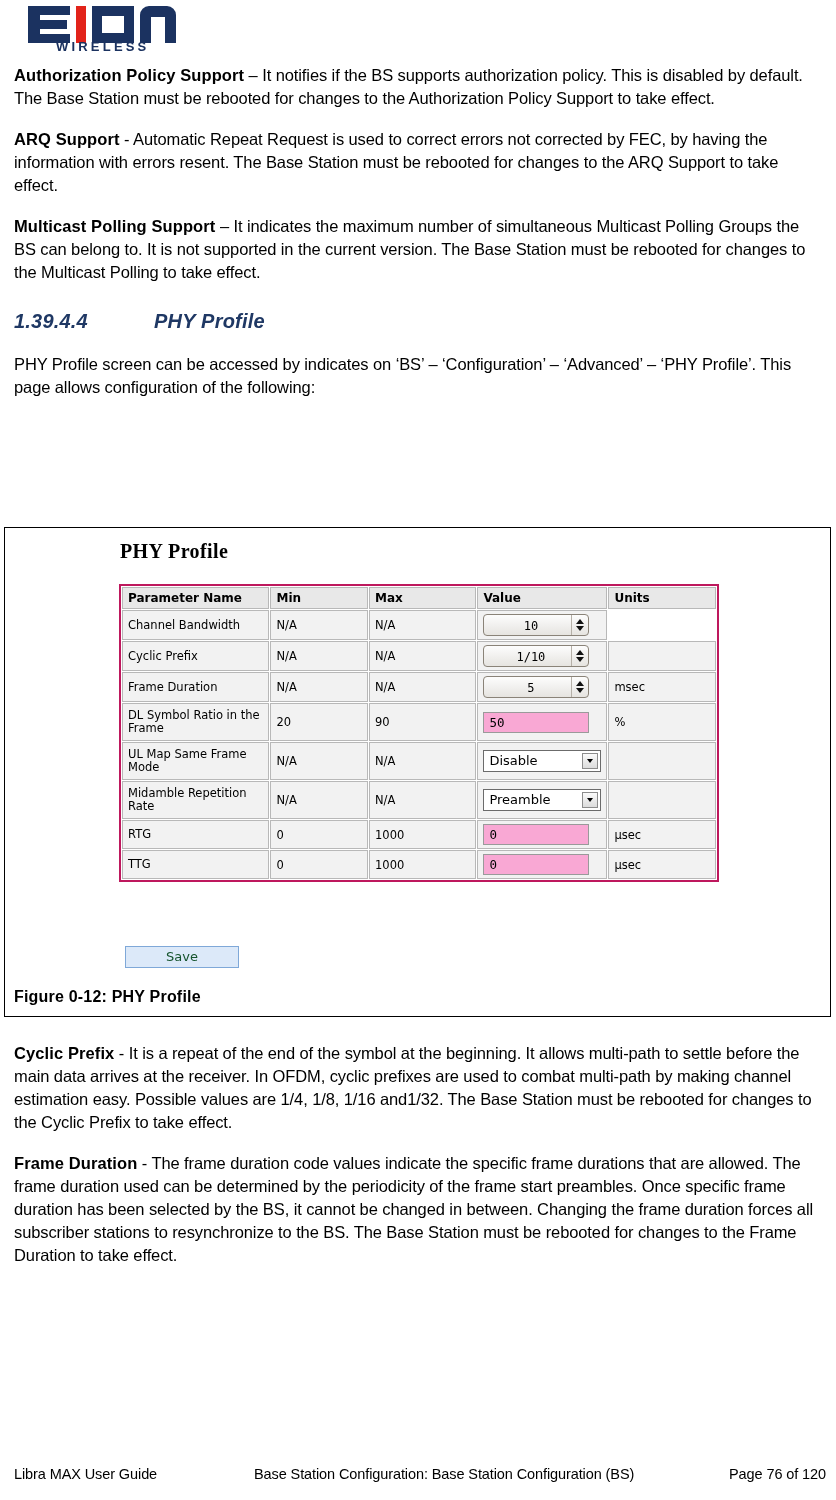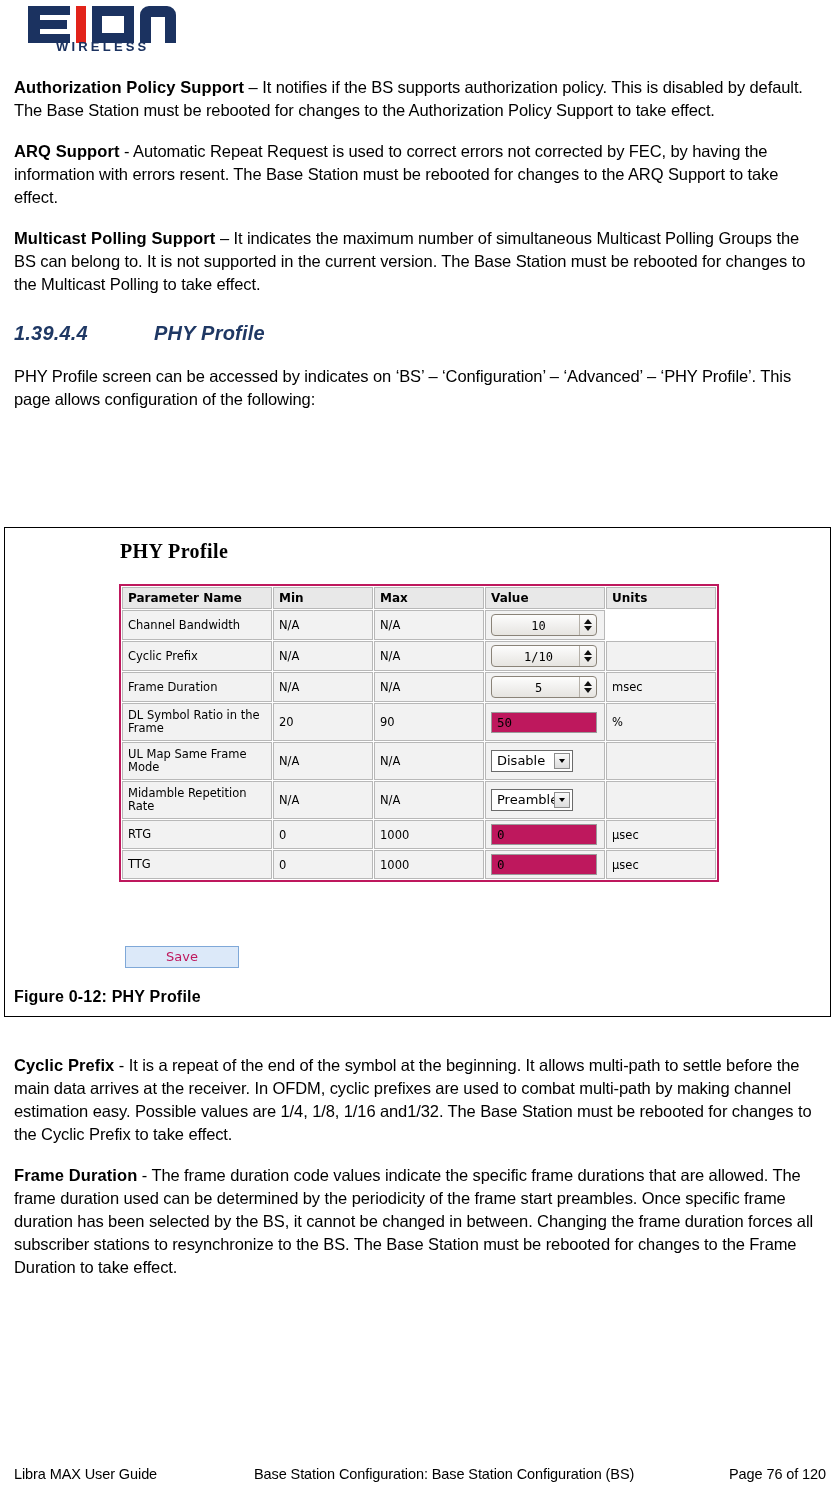"Authorization Policy Support – It" p.para { margin: 16px 0 18px 0 -> 4px 0 18px 0 }
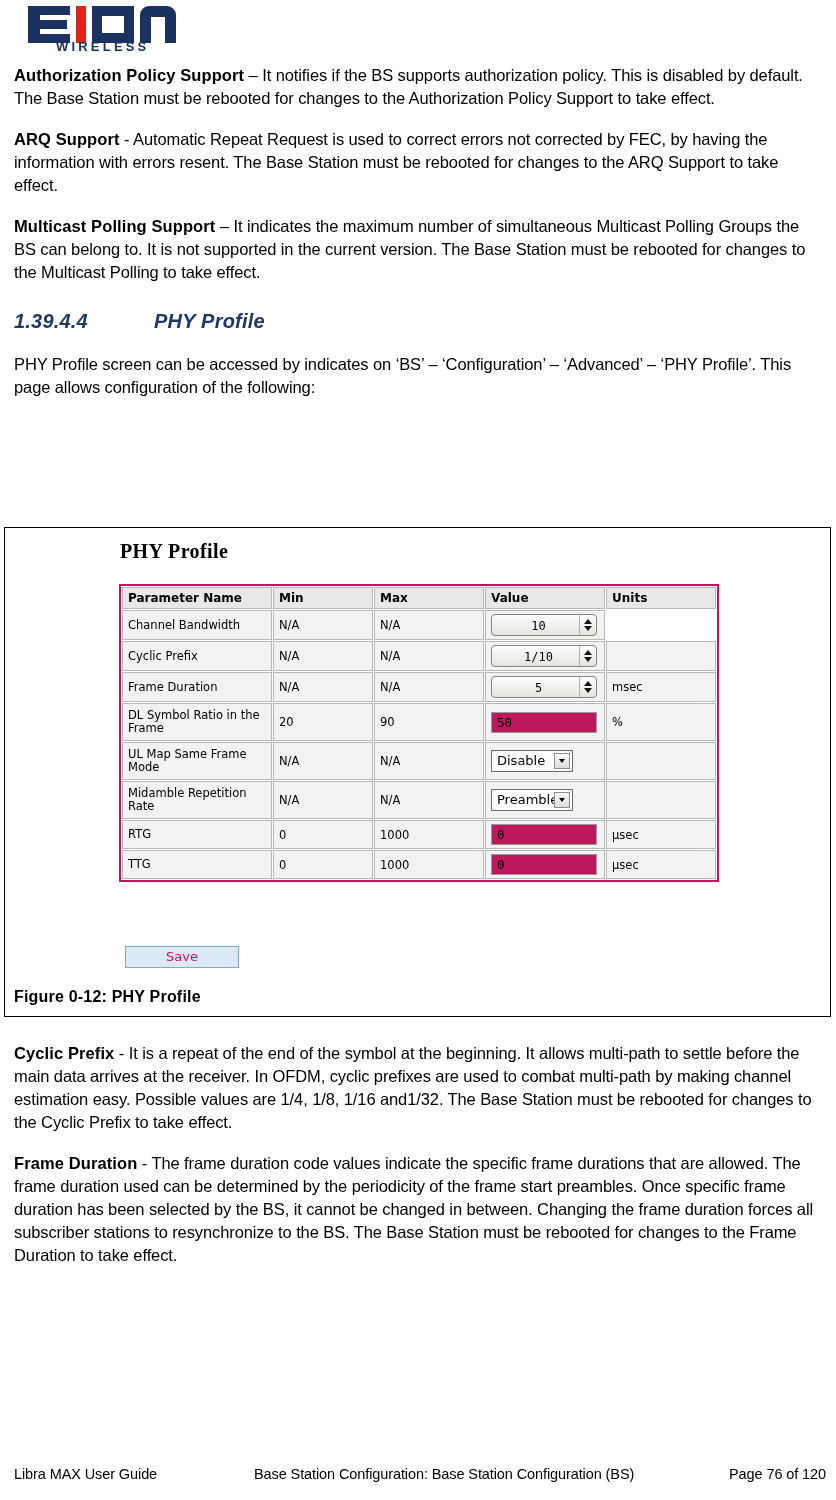"50" .txtinput { background: #be185d -> #f9a8d4 }
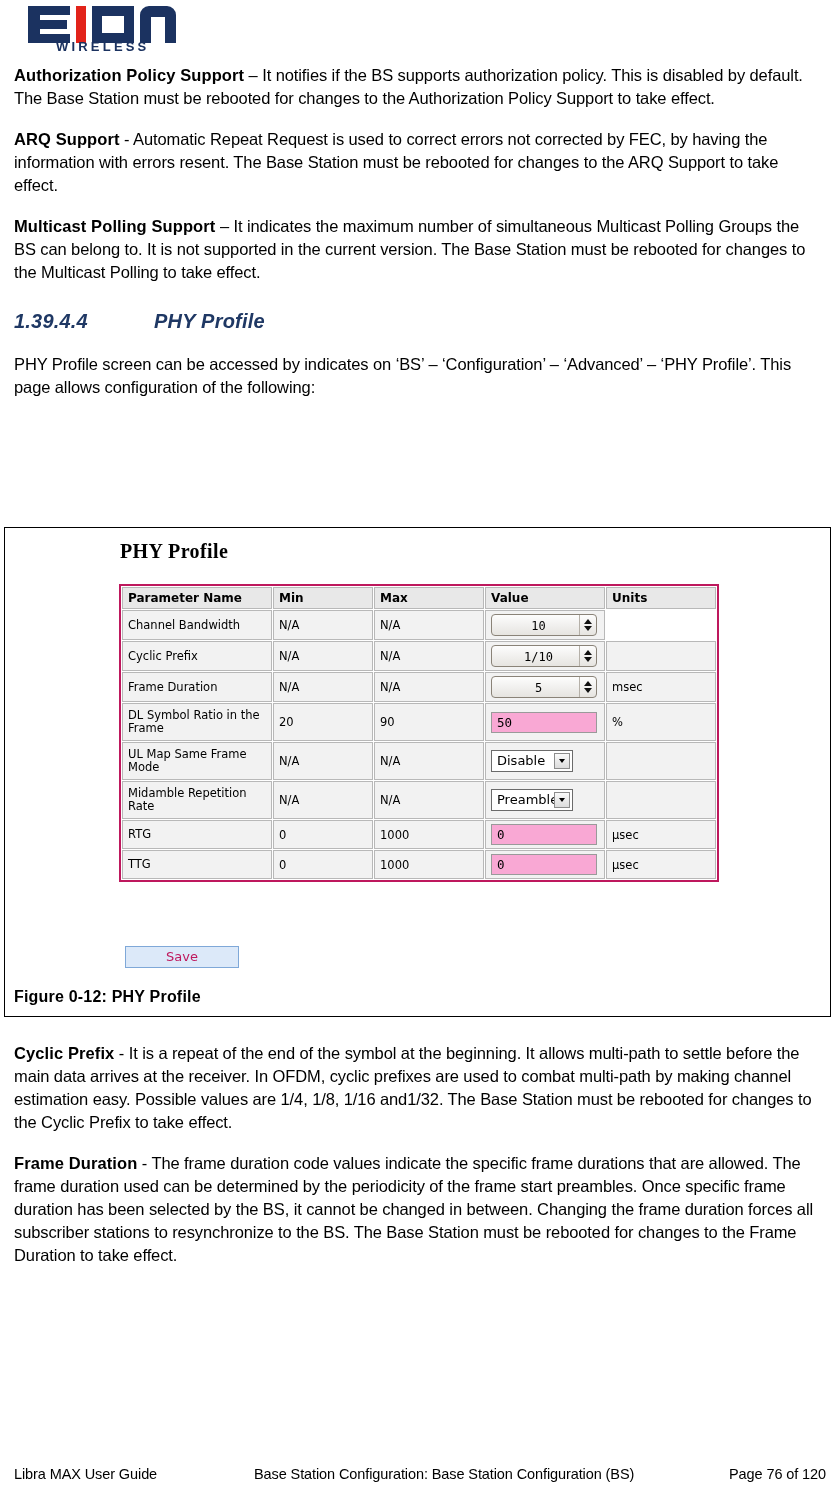"Disable" .selbox { width: 82px -> 118px }
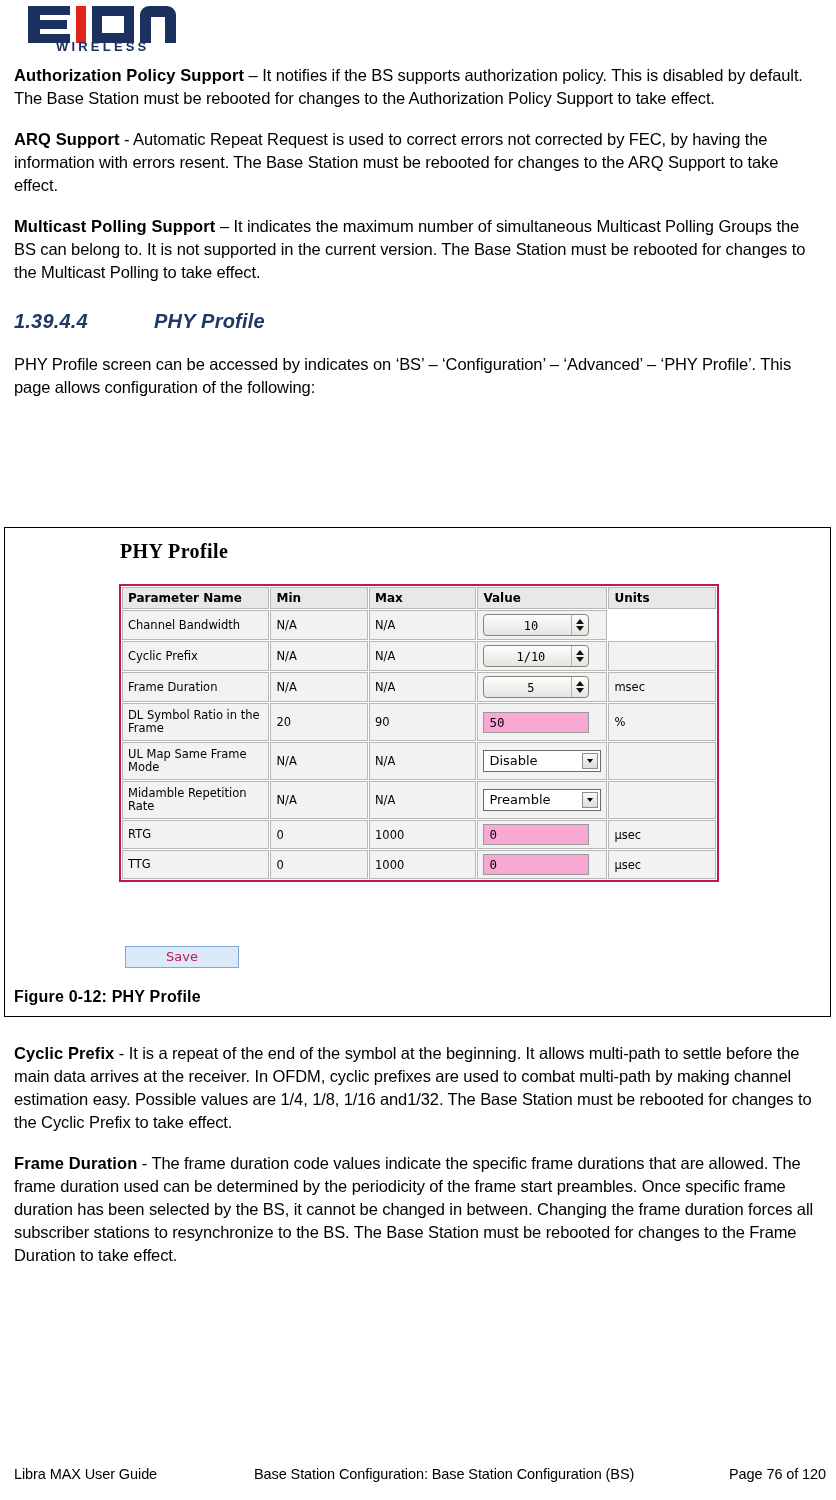"Save" .save-btn { color: #be185d -> #14532d }
